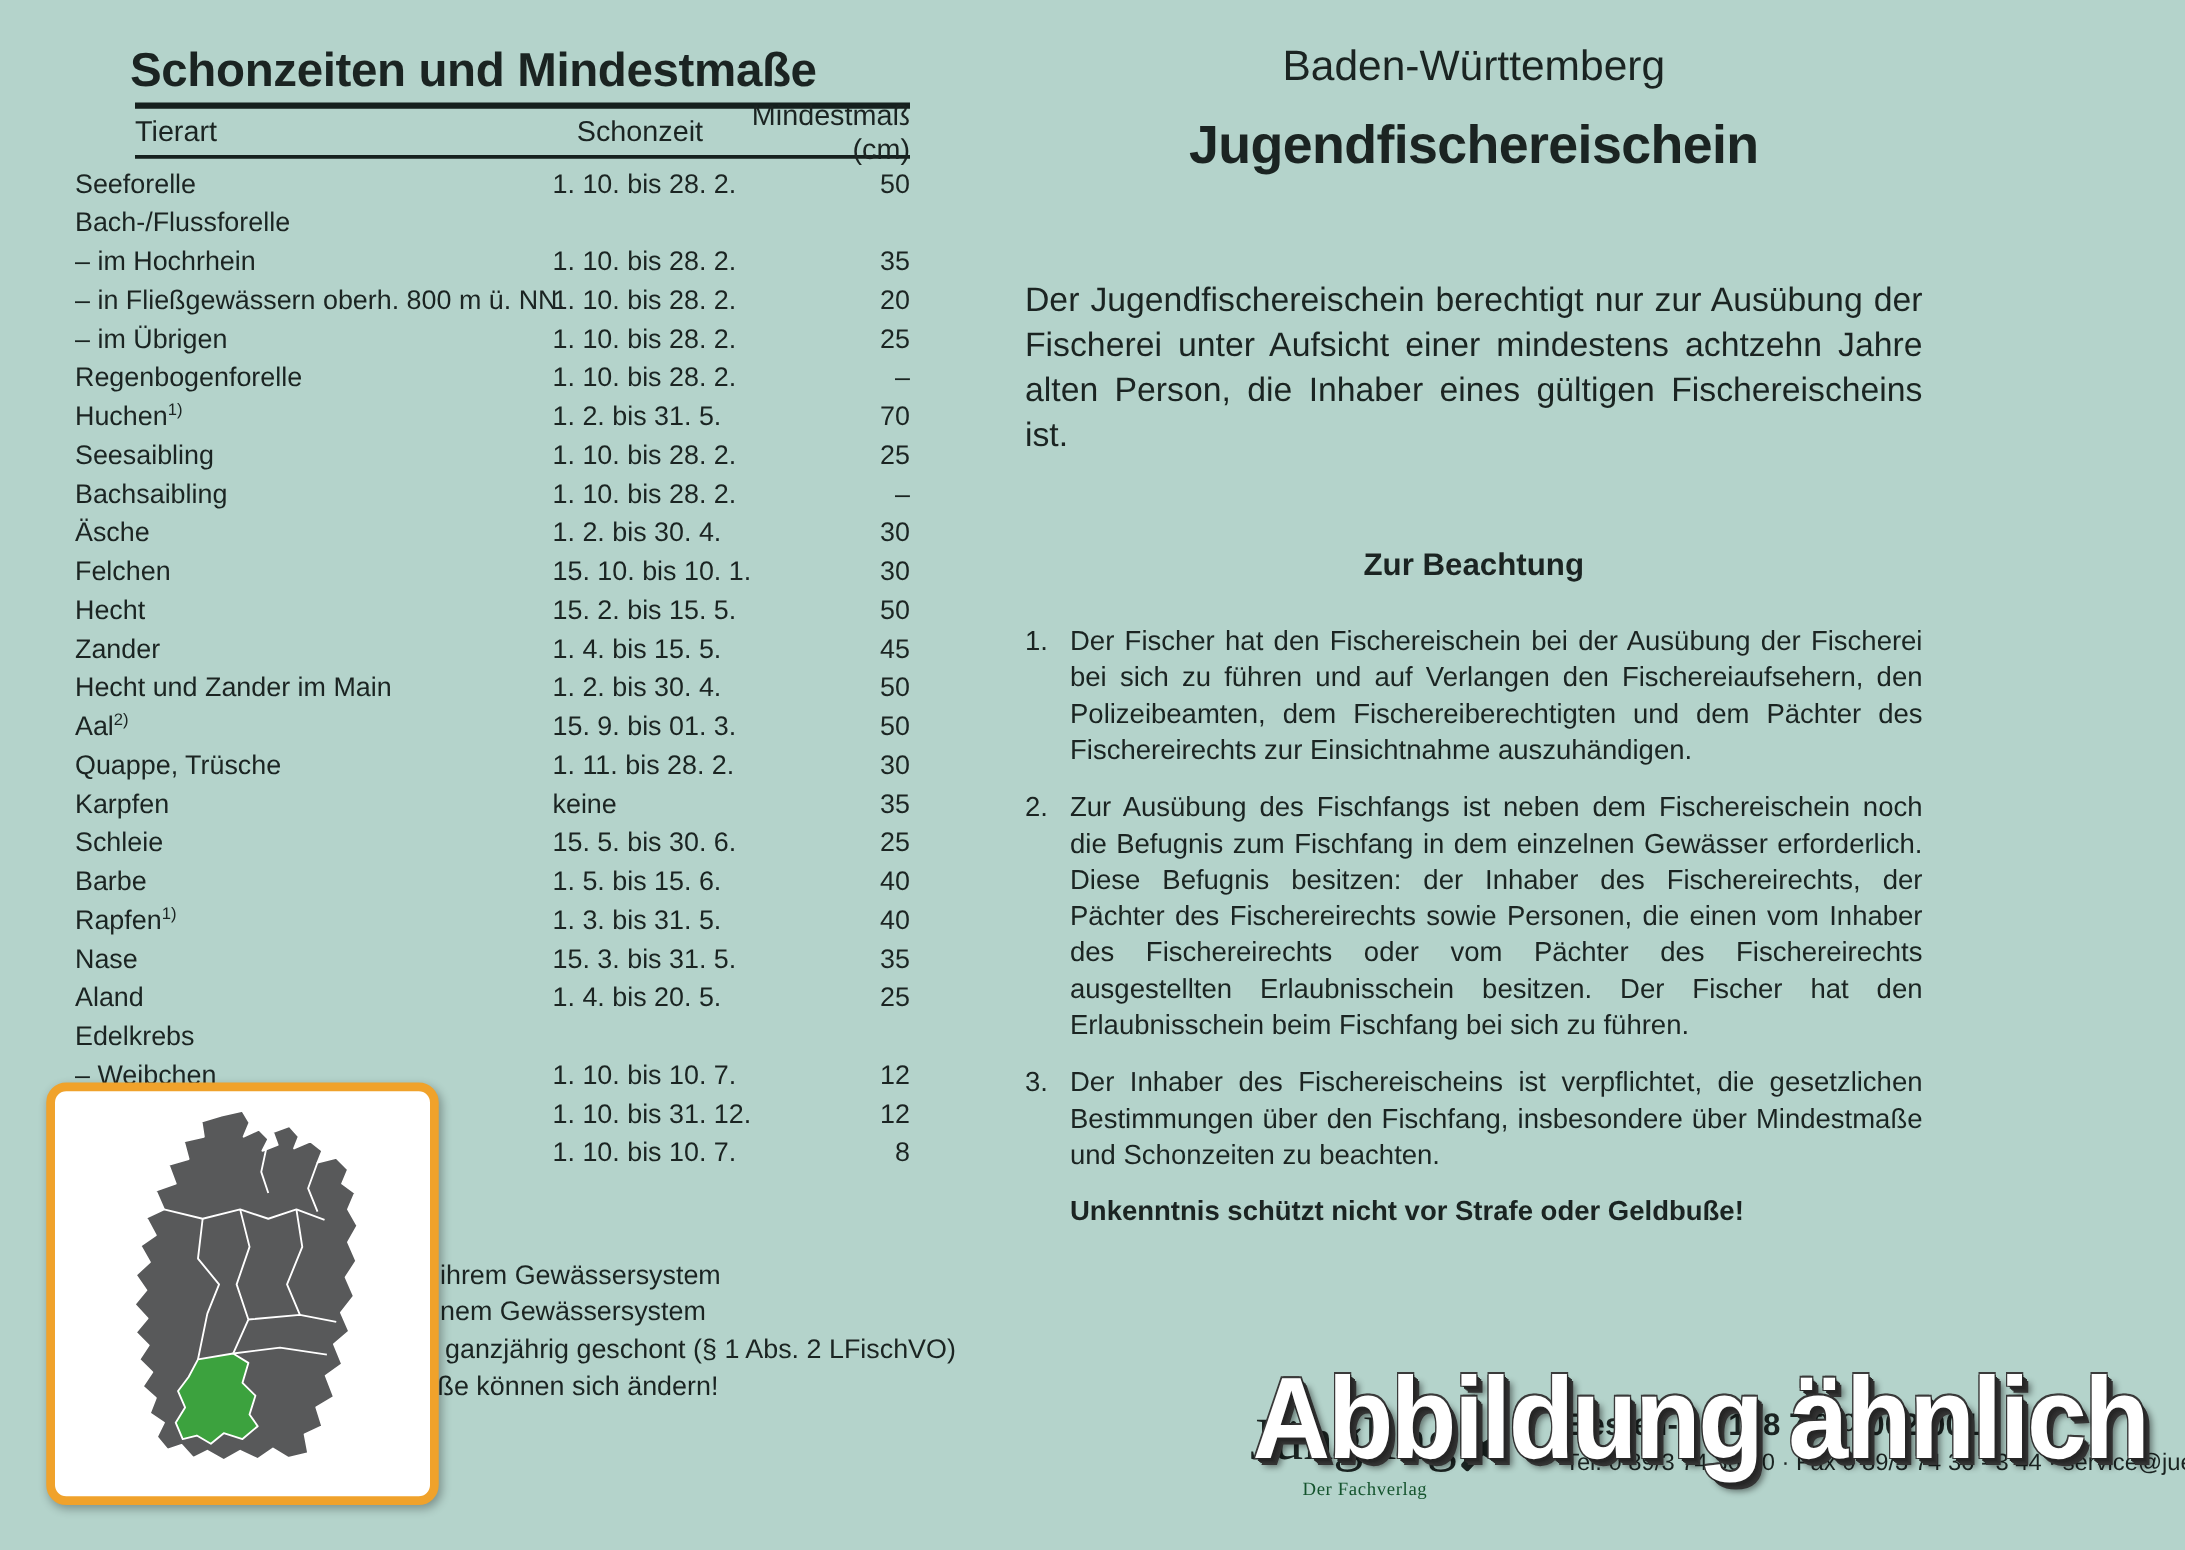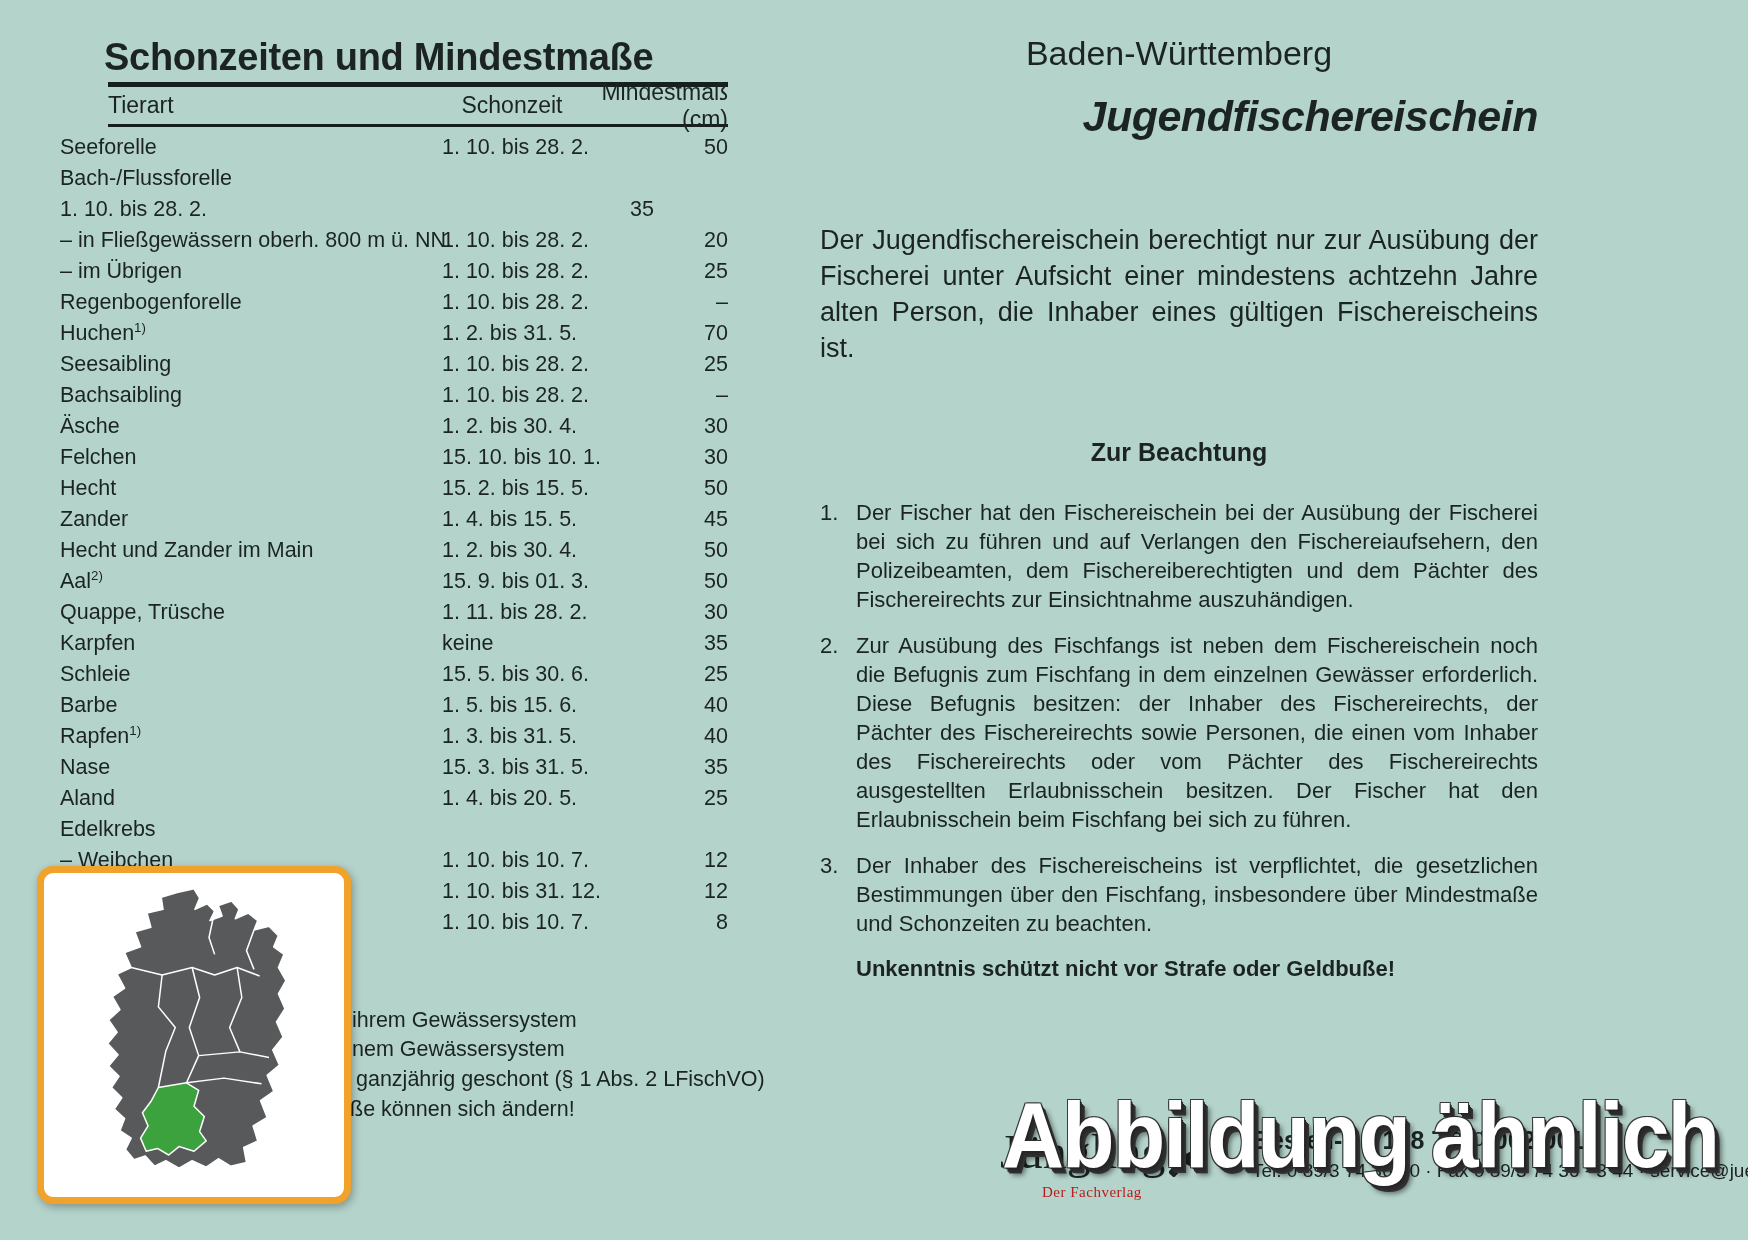"Jugendfischereischein" .main-title { font-style: italic -> none; text-align: right -> center }
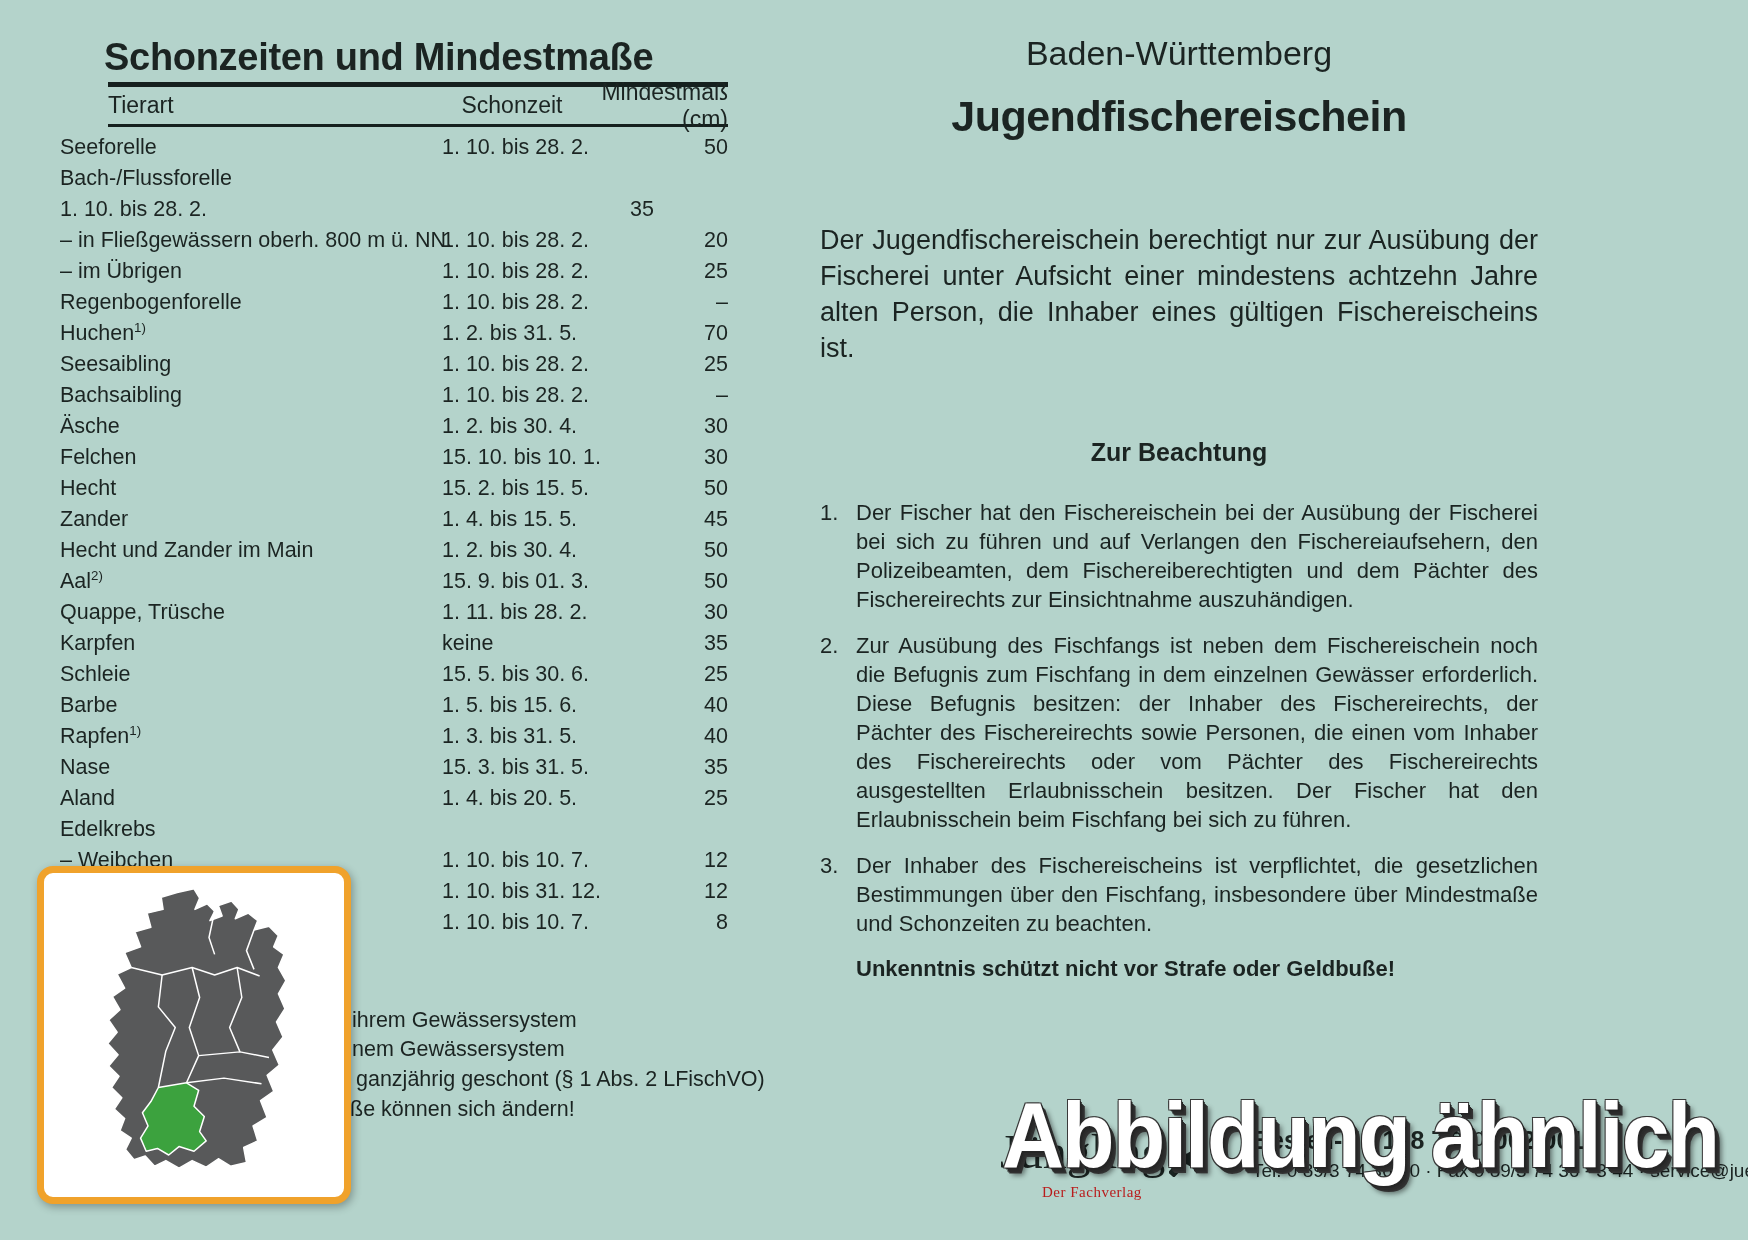"– im Hochrhein" span.c-name { html: none -> <span><span>– im Hochrhein</span><sup></sup></span> }
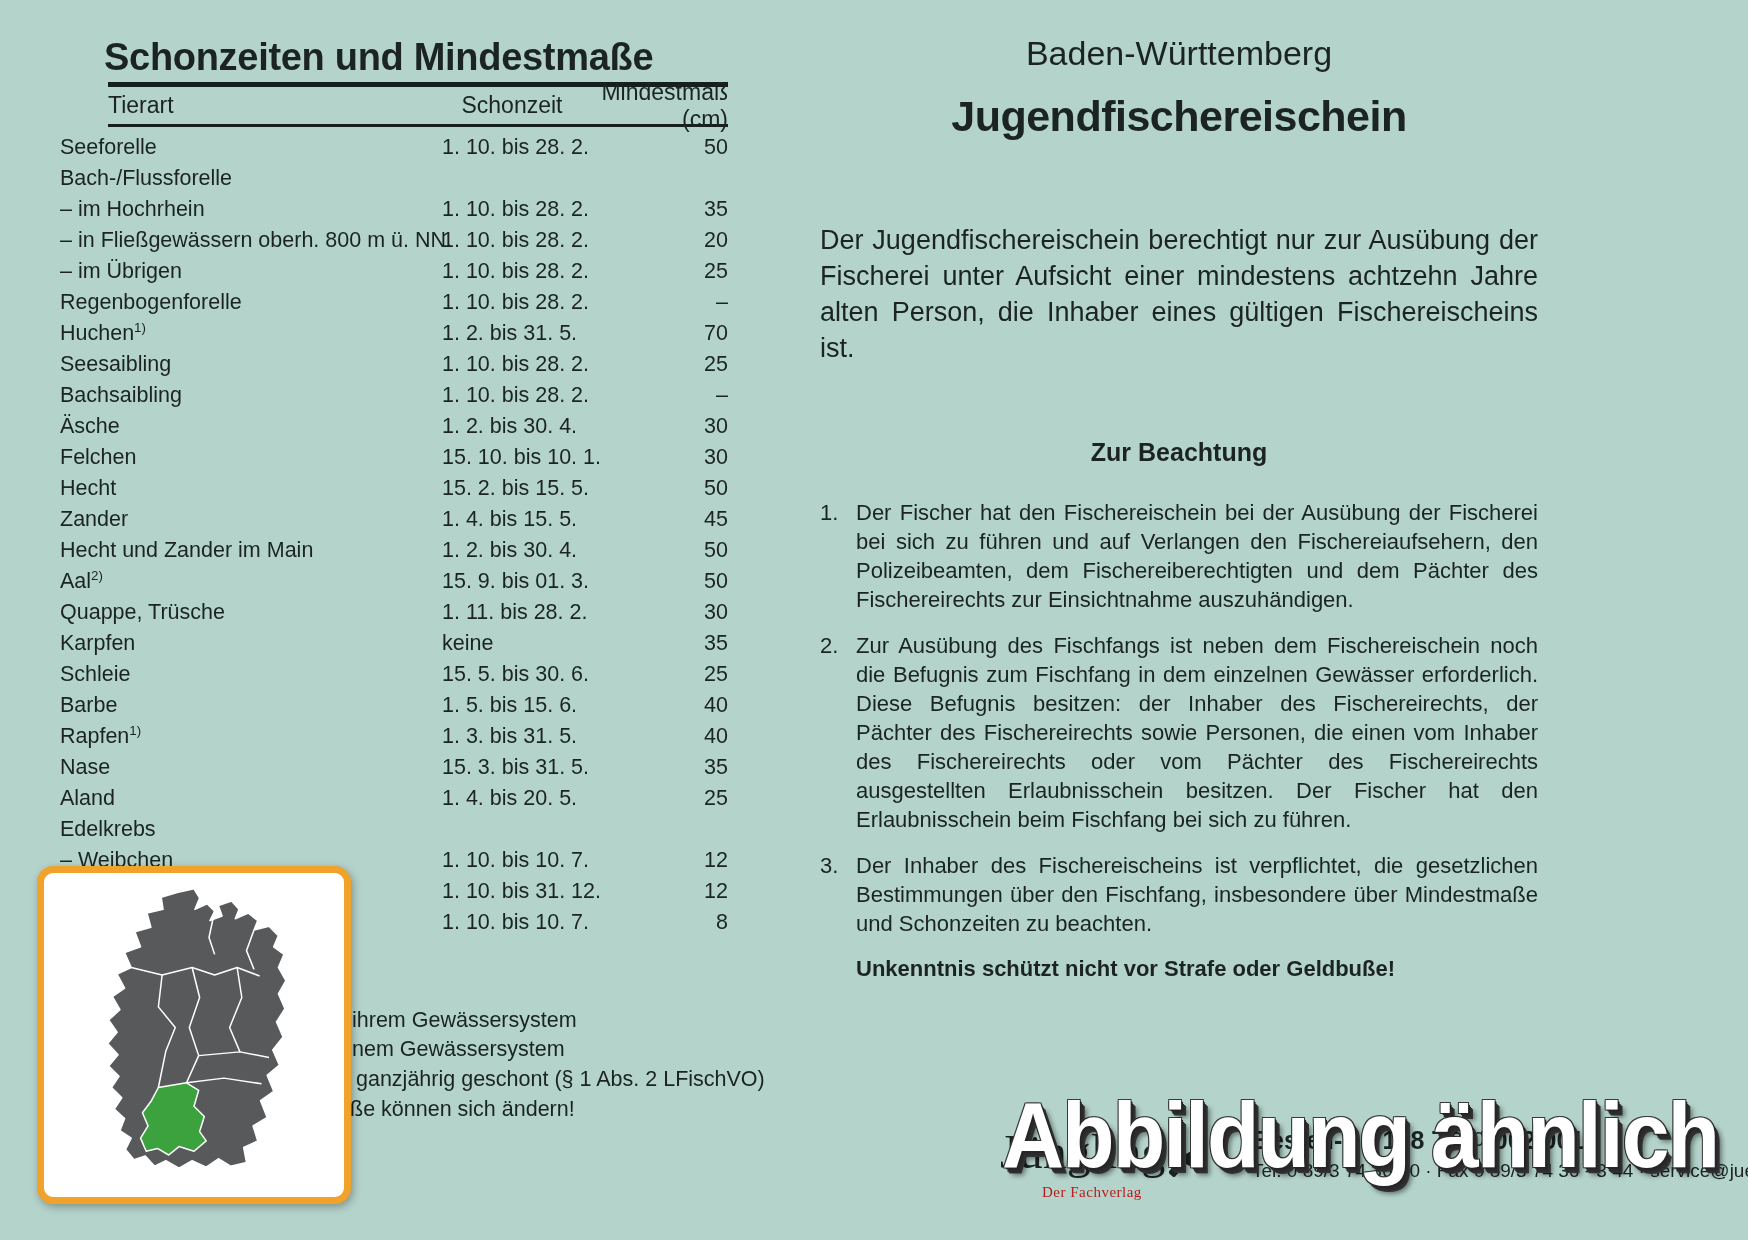"Der Fachverlag" .tagline { color: #b91c1c -> #14532d }
